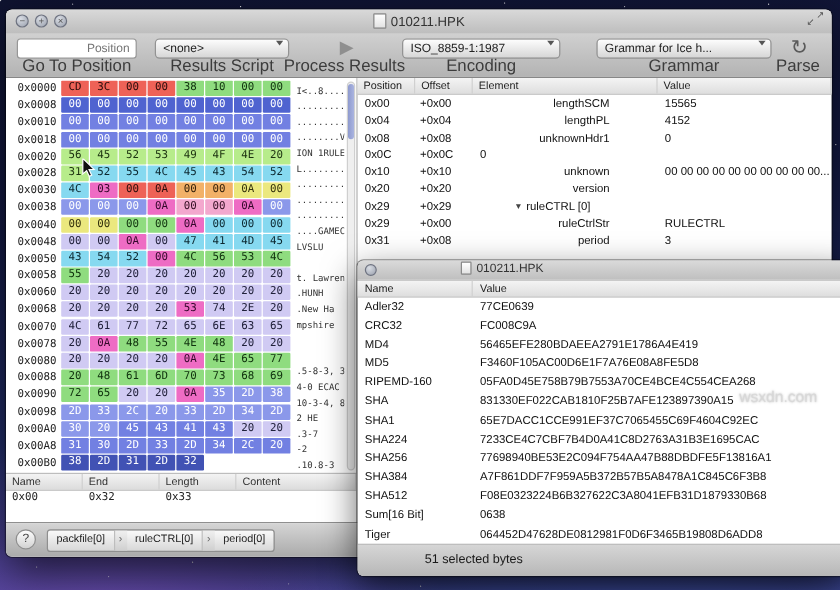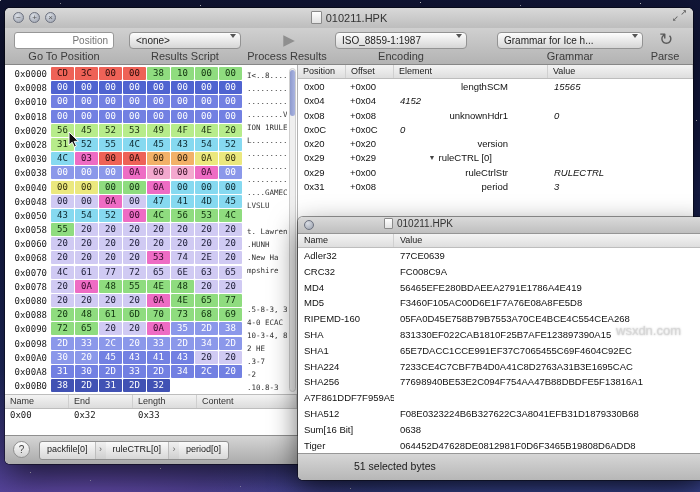"Go To Position" .tb-label { font-size: 11px -> 14px }
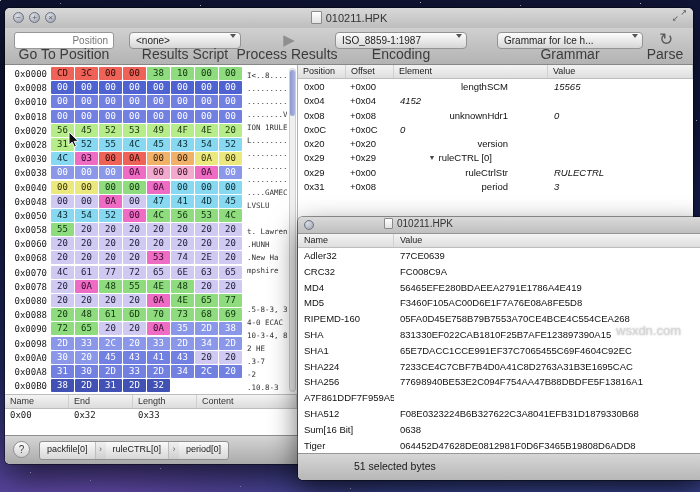"15565" .rc-val { font-style: italic -> none }
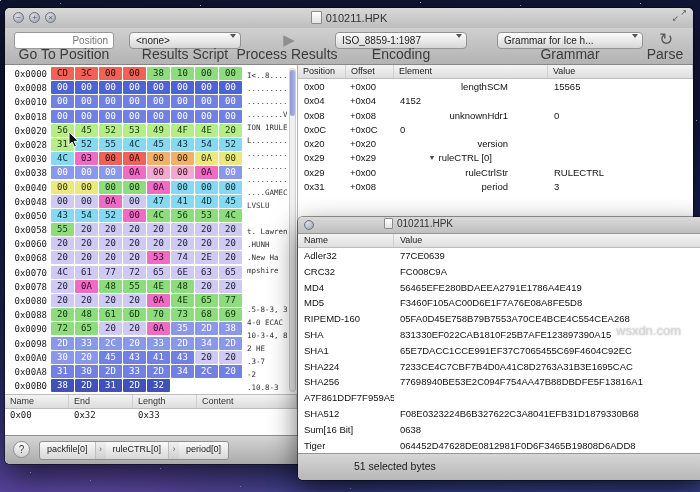"lengthPL" span.rc { html: none -> <span><span>lengthPL</span></span> }
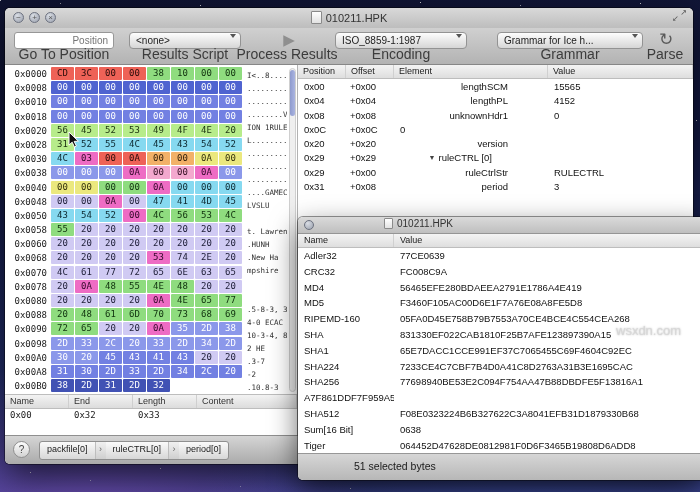"0x10" div.rrow { html: none -> <div> <span>0x10</span> <span>+0x10</span> <span><span>unknown</span></span> <span>00 00 00 00 00 00 00 00 00 00...</span> </div> }
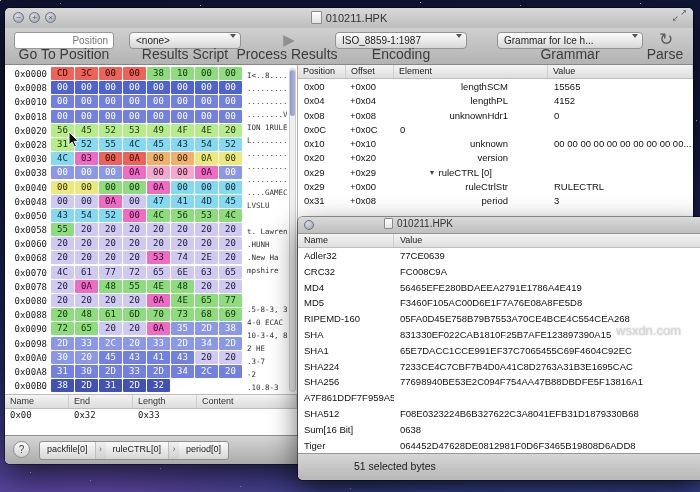"SHA384" span { html: none -> <span>SHA384</span> }
